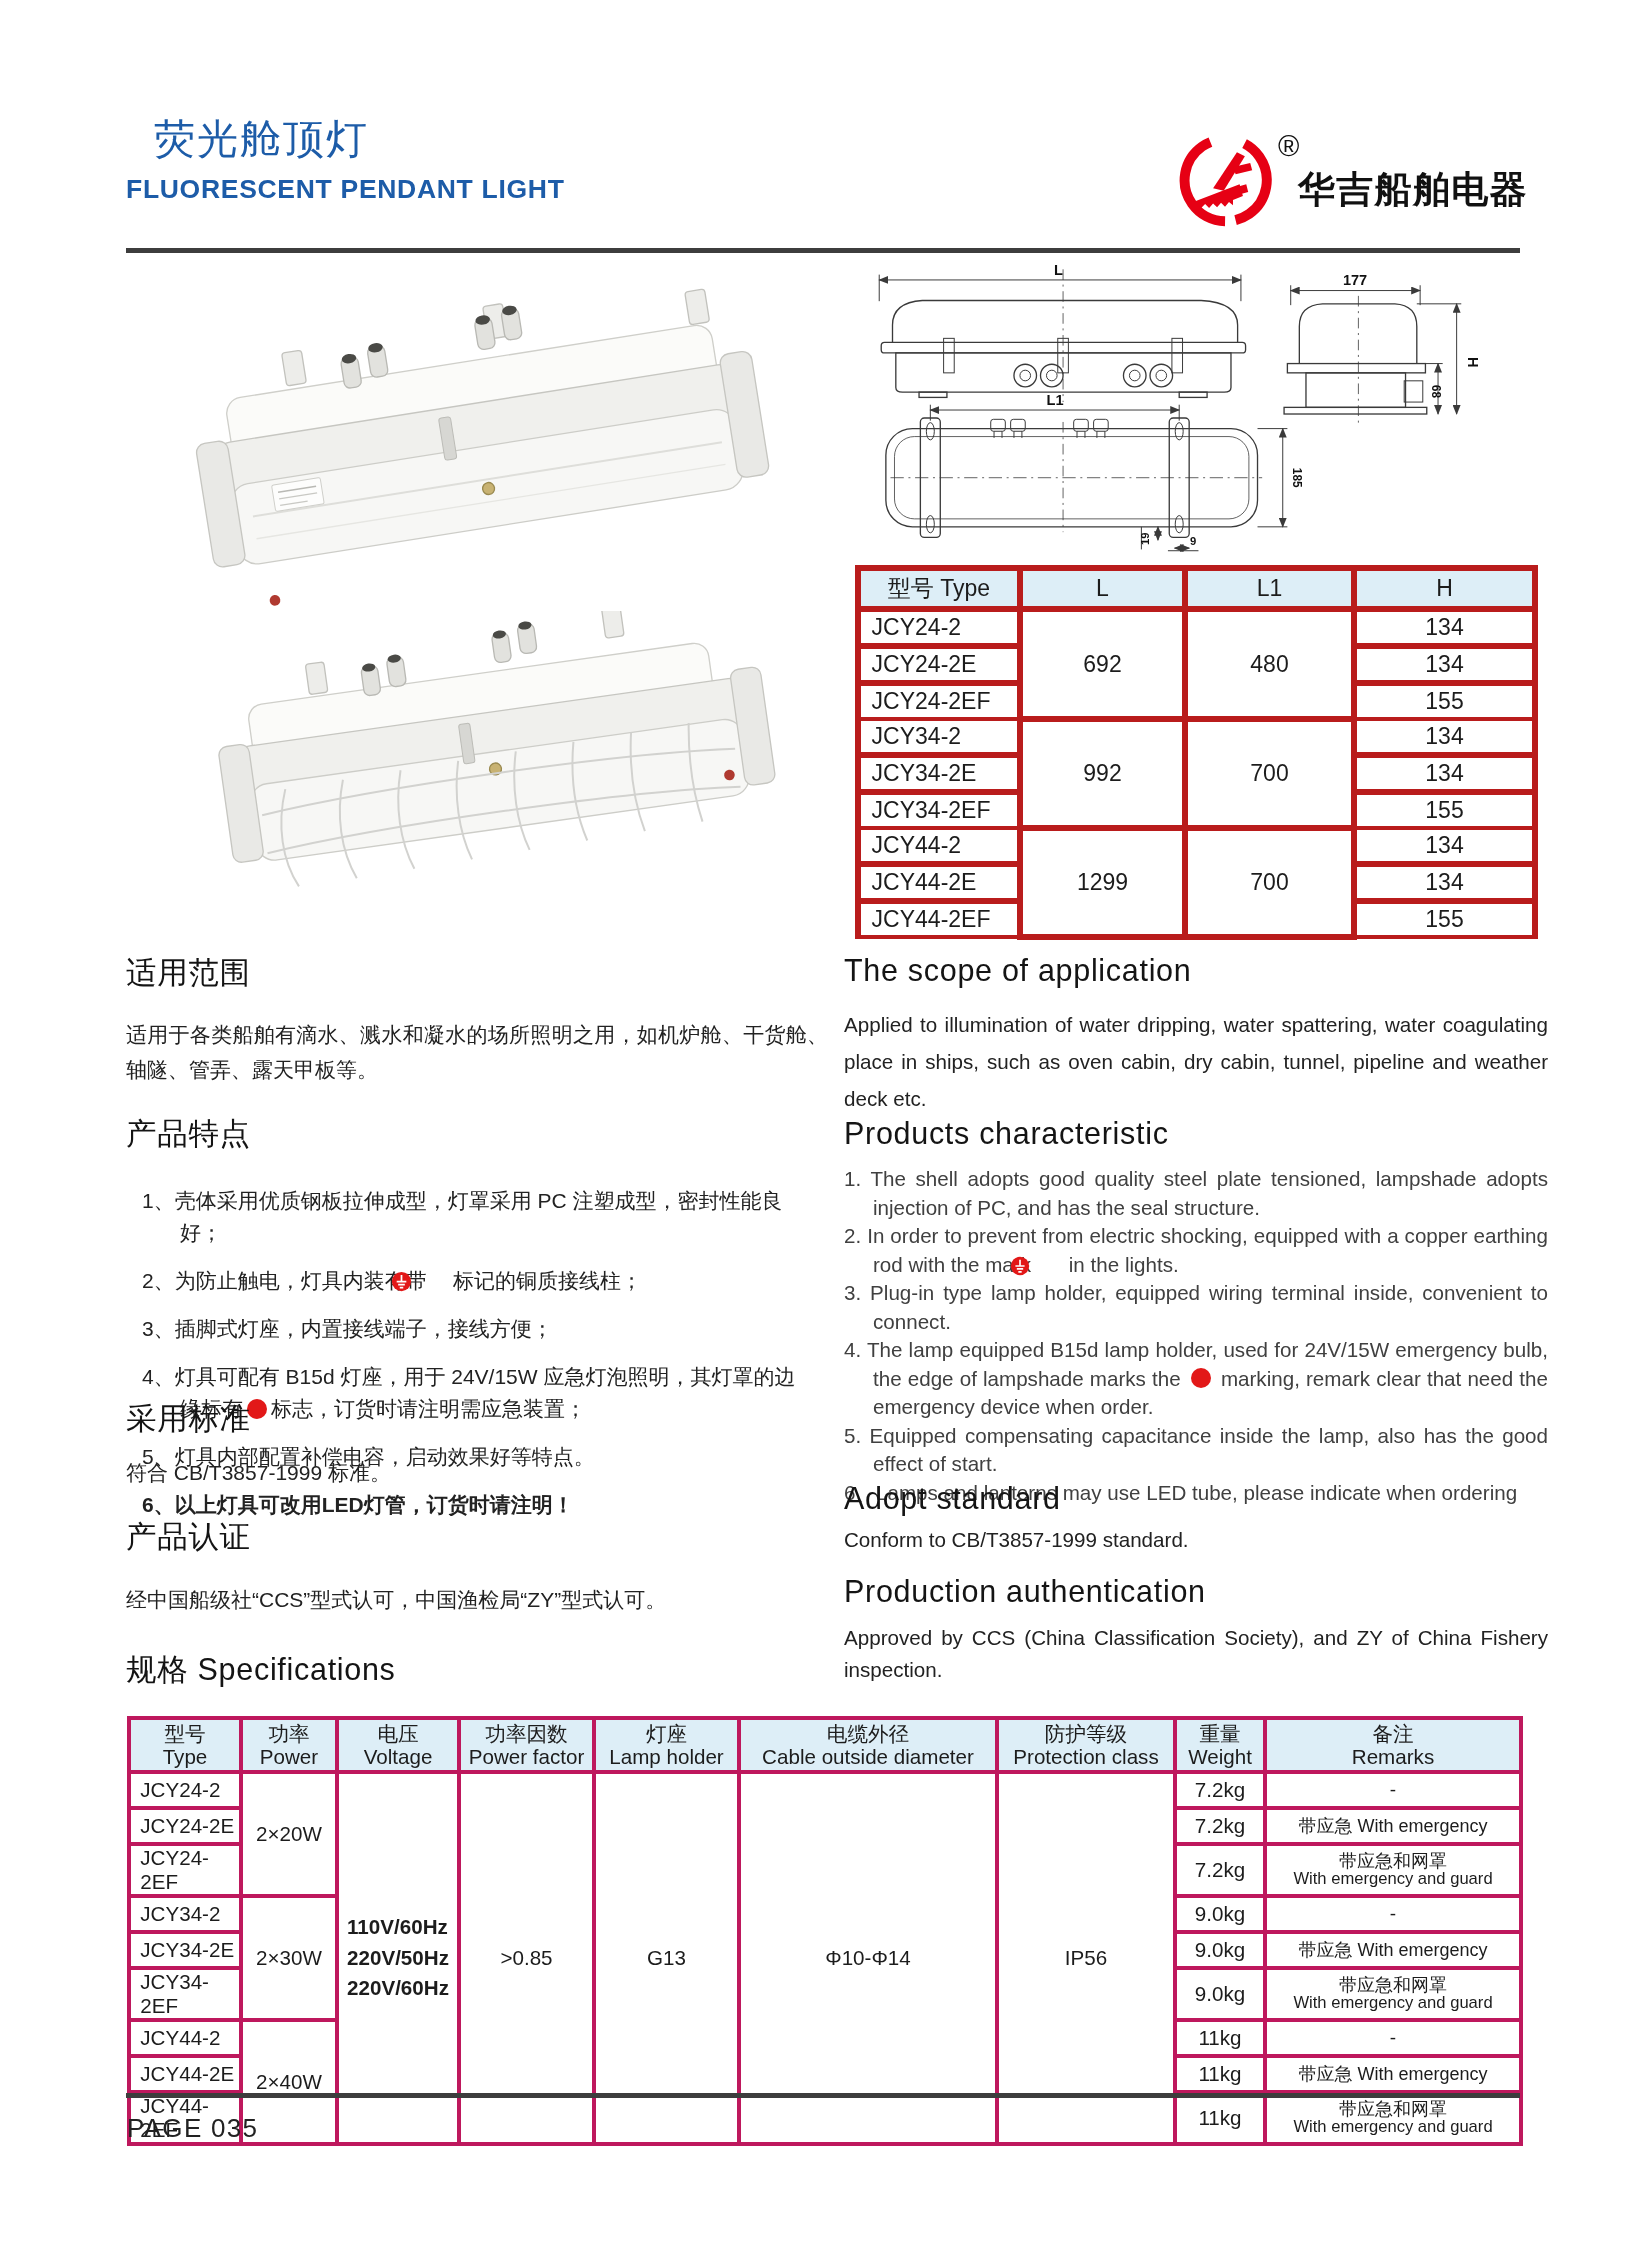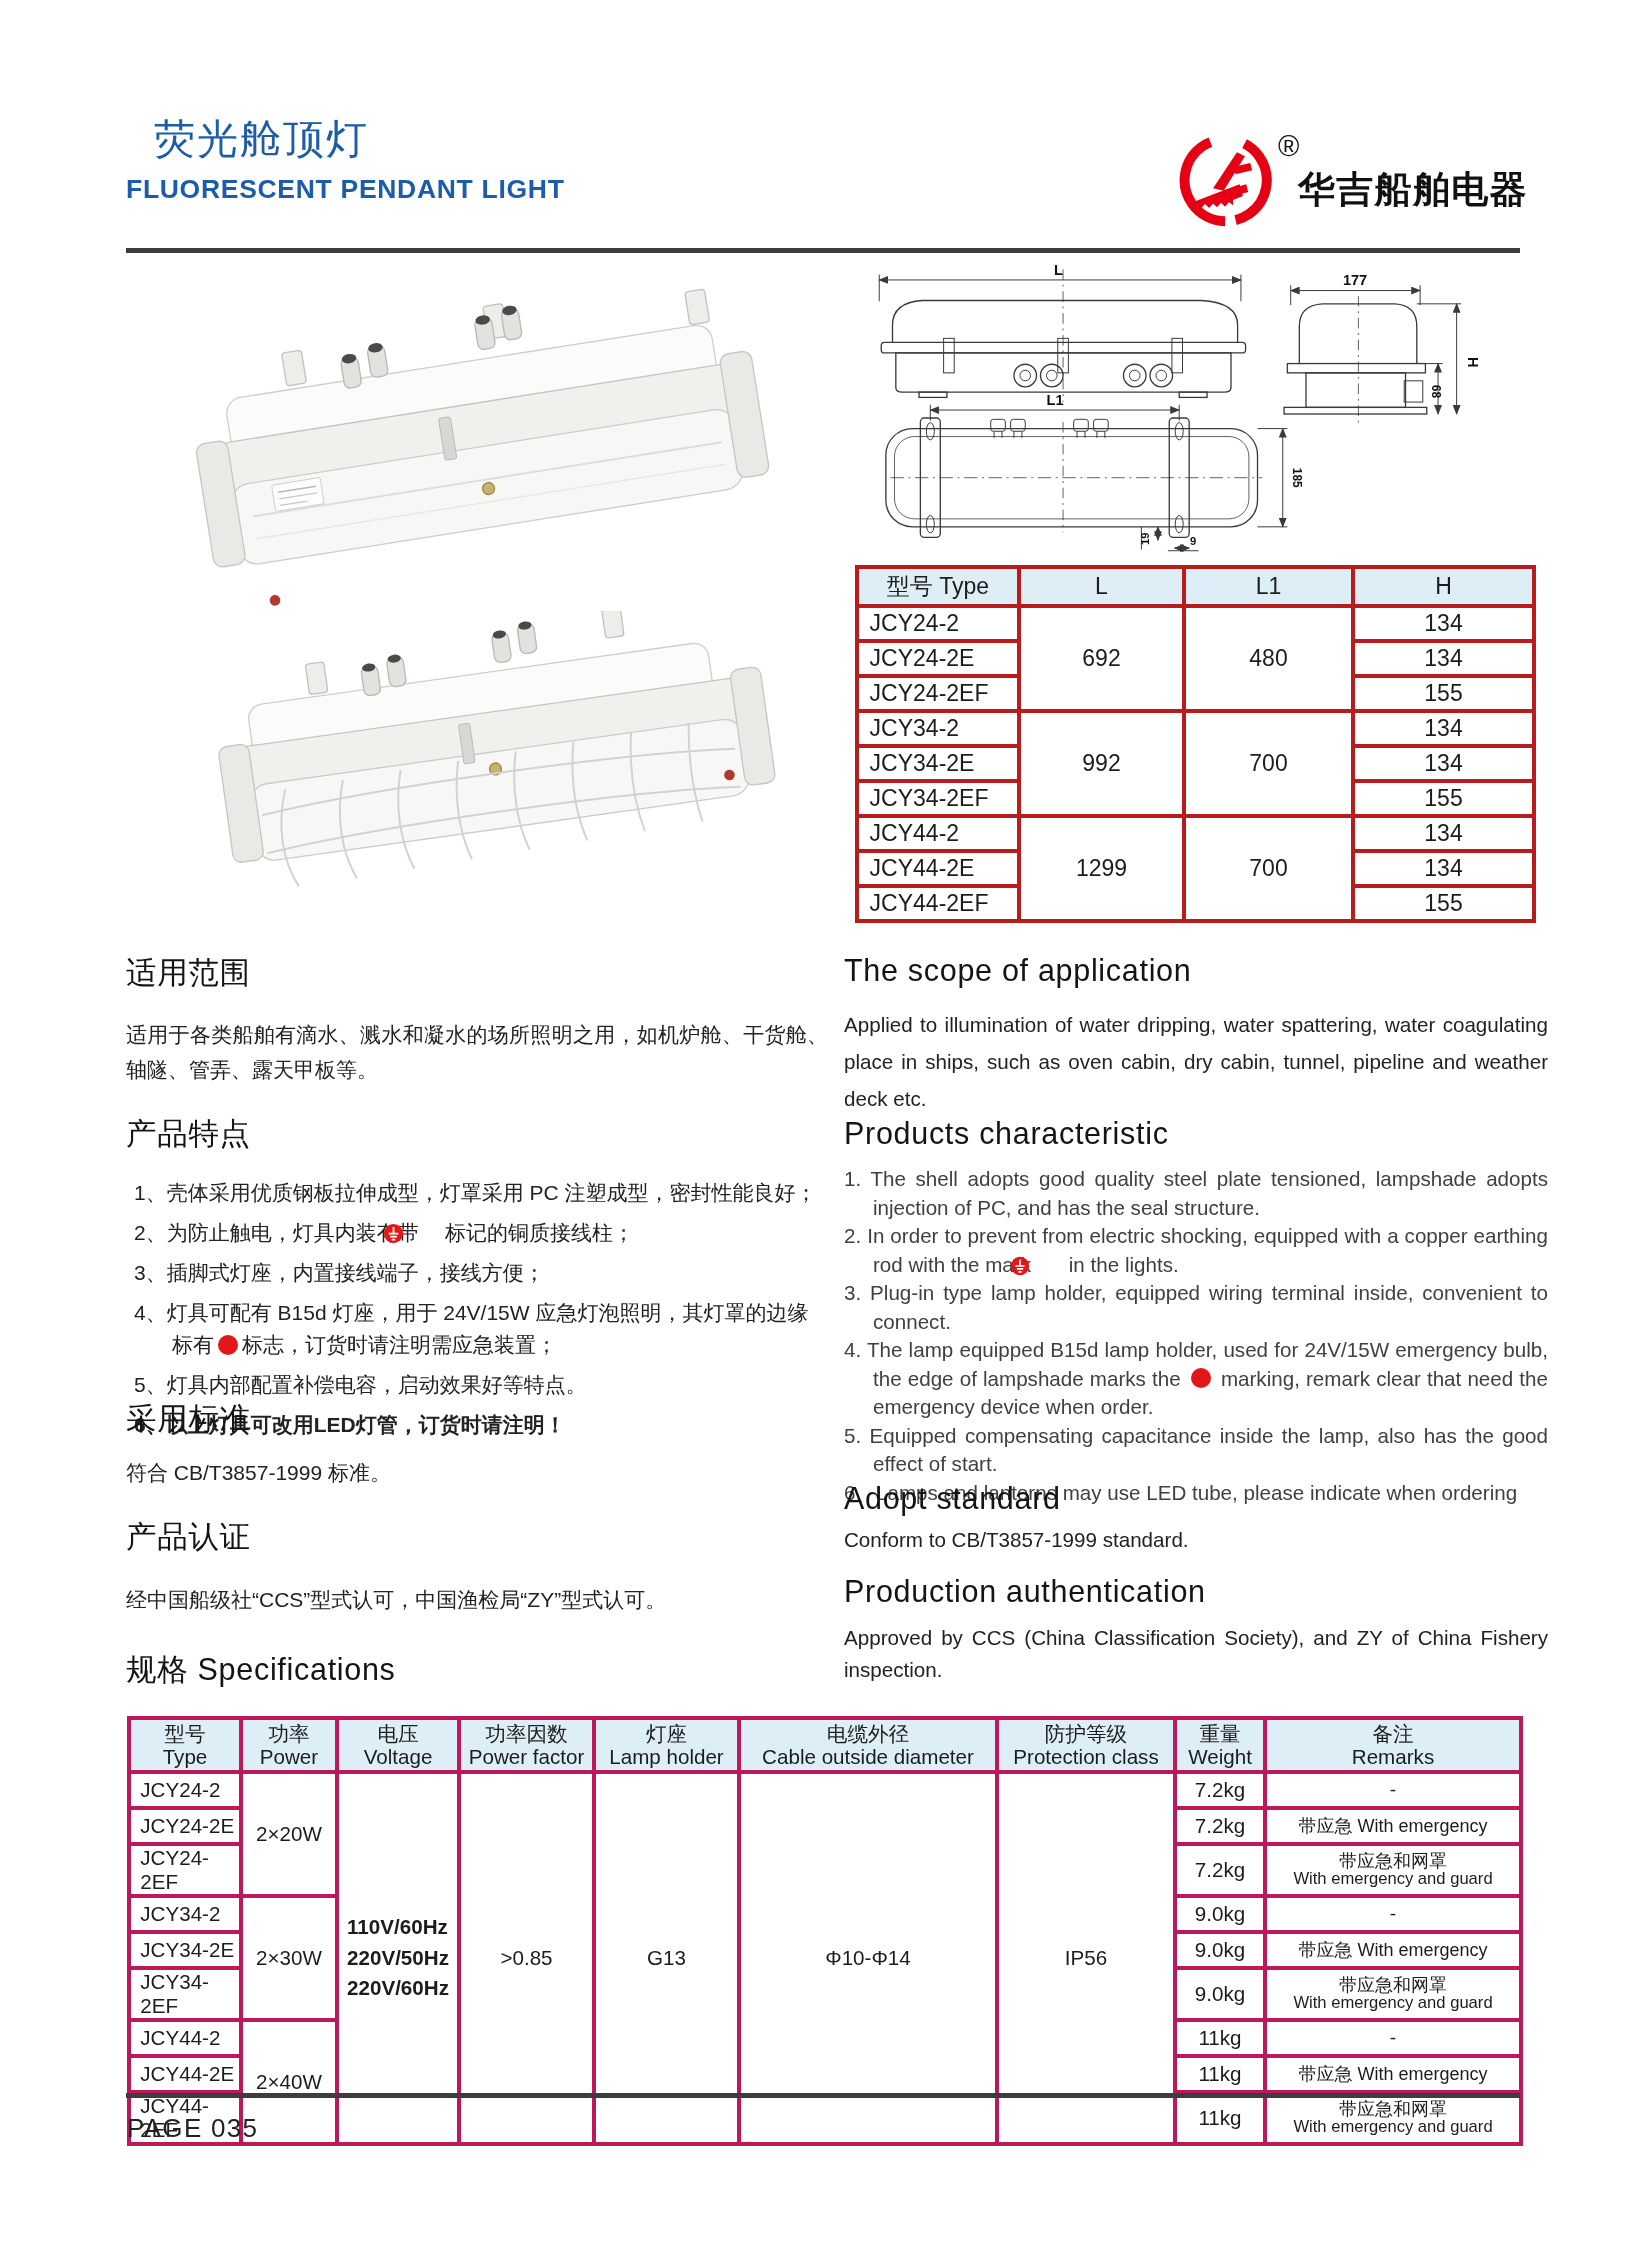"型号 Type" .dim-table th,.dim-table td { border: 4px solid #b91c1c -> 6px solid #b91c1c }
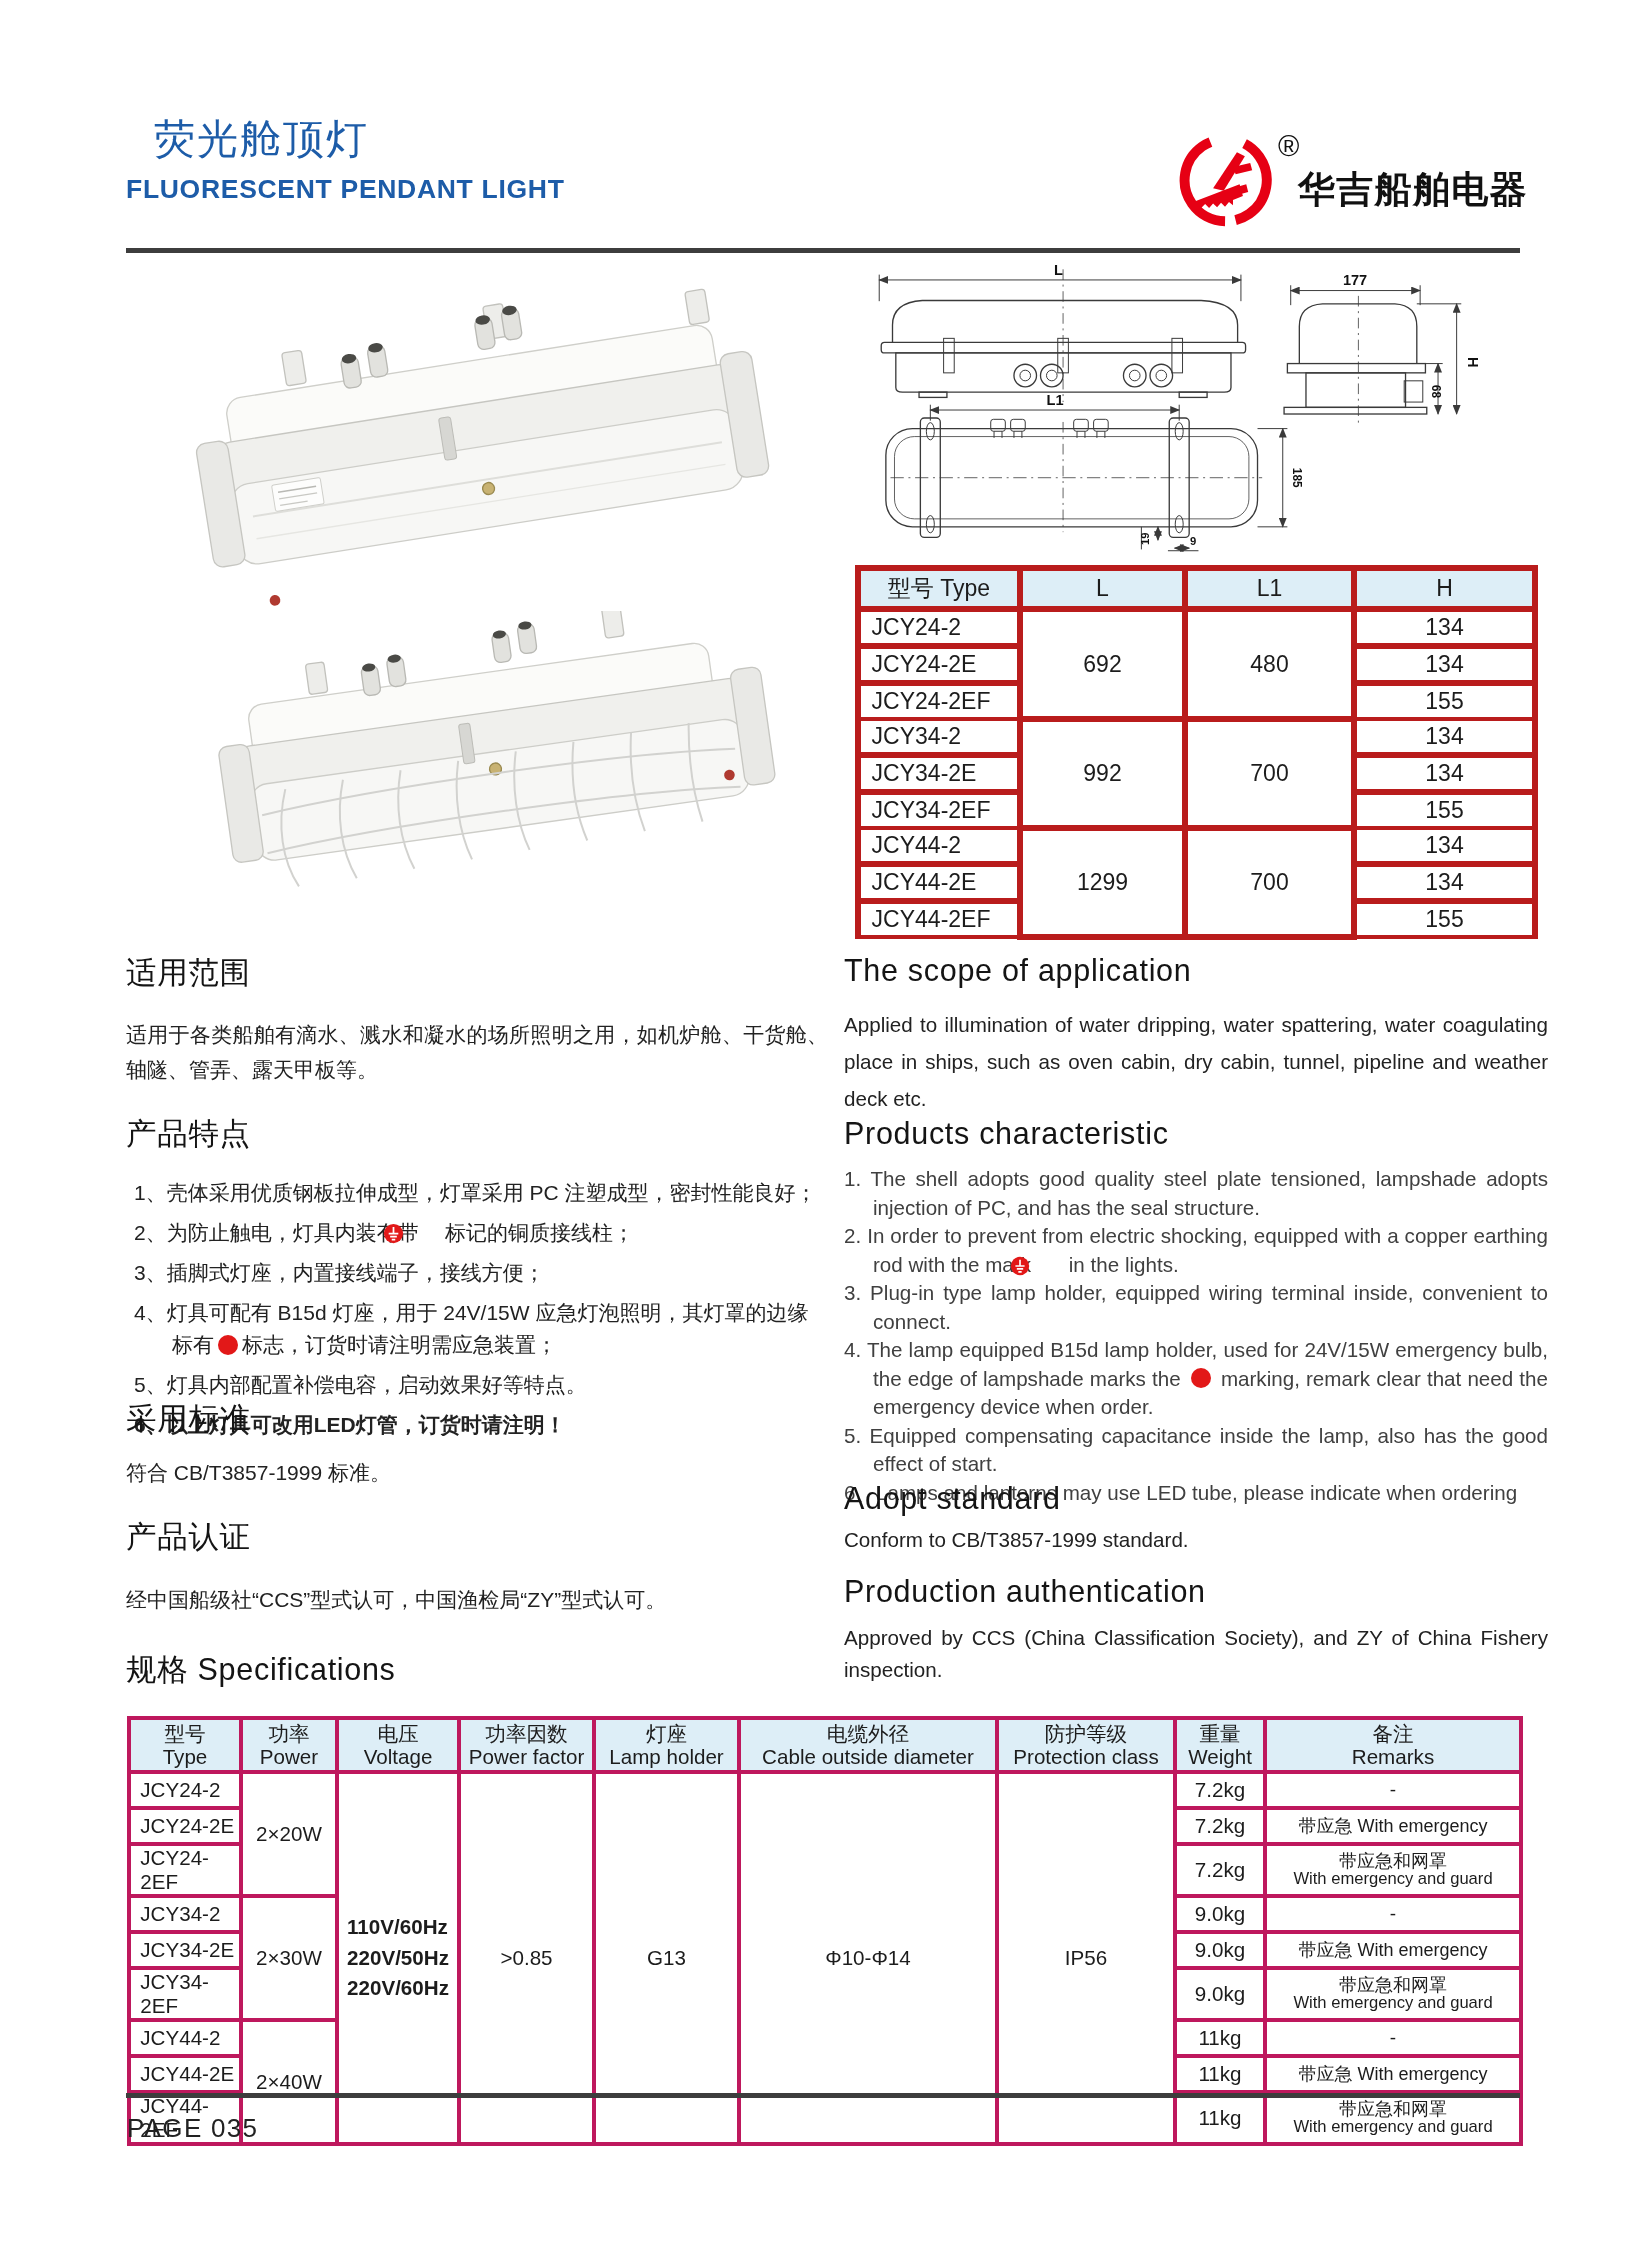"1、壳体采用优质钢板拉伸成型，灯罩采用 PC 注塑成型，密封性能良好；" .list-zh .item { margin: 8px -> 16px }
